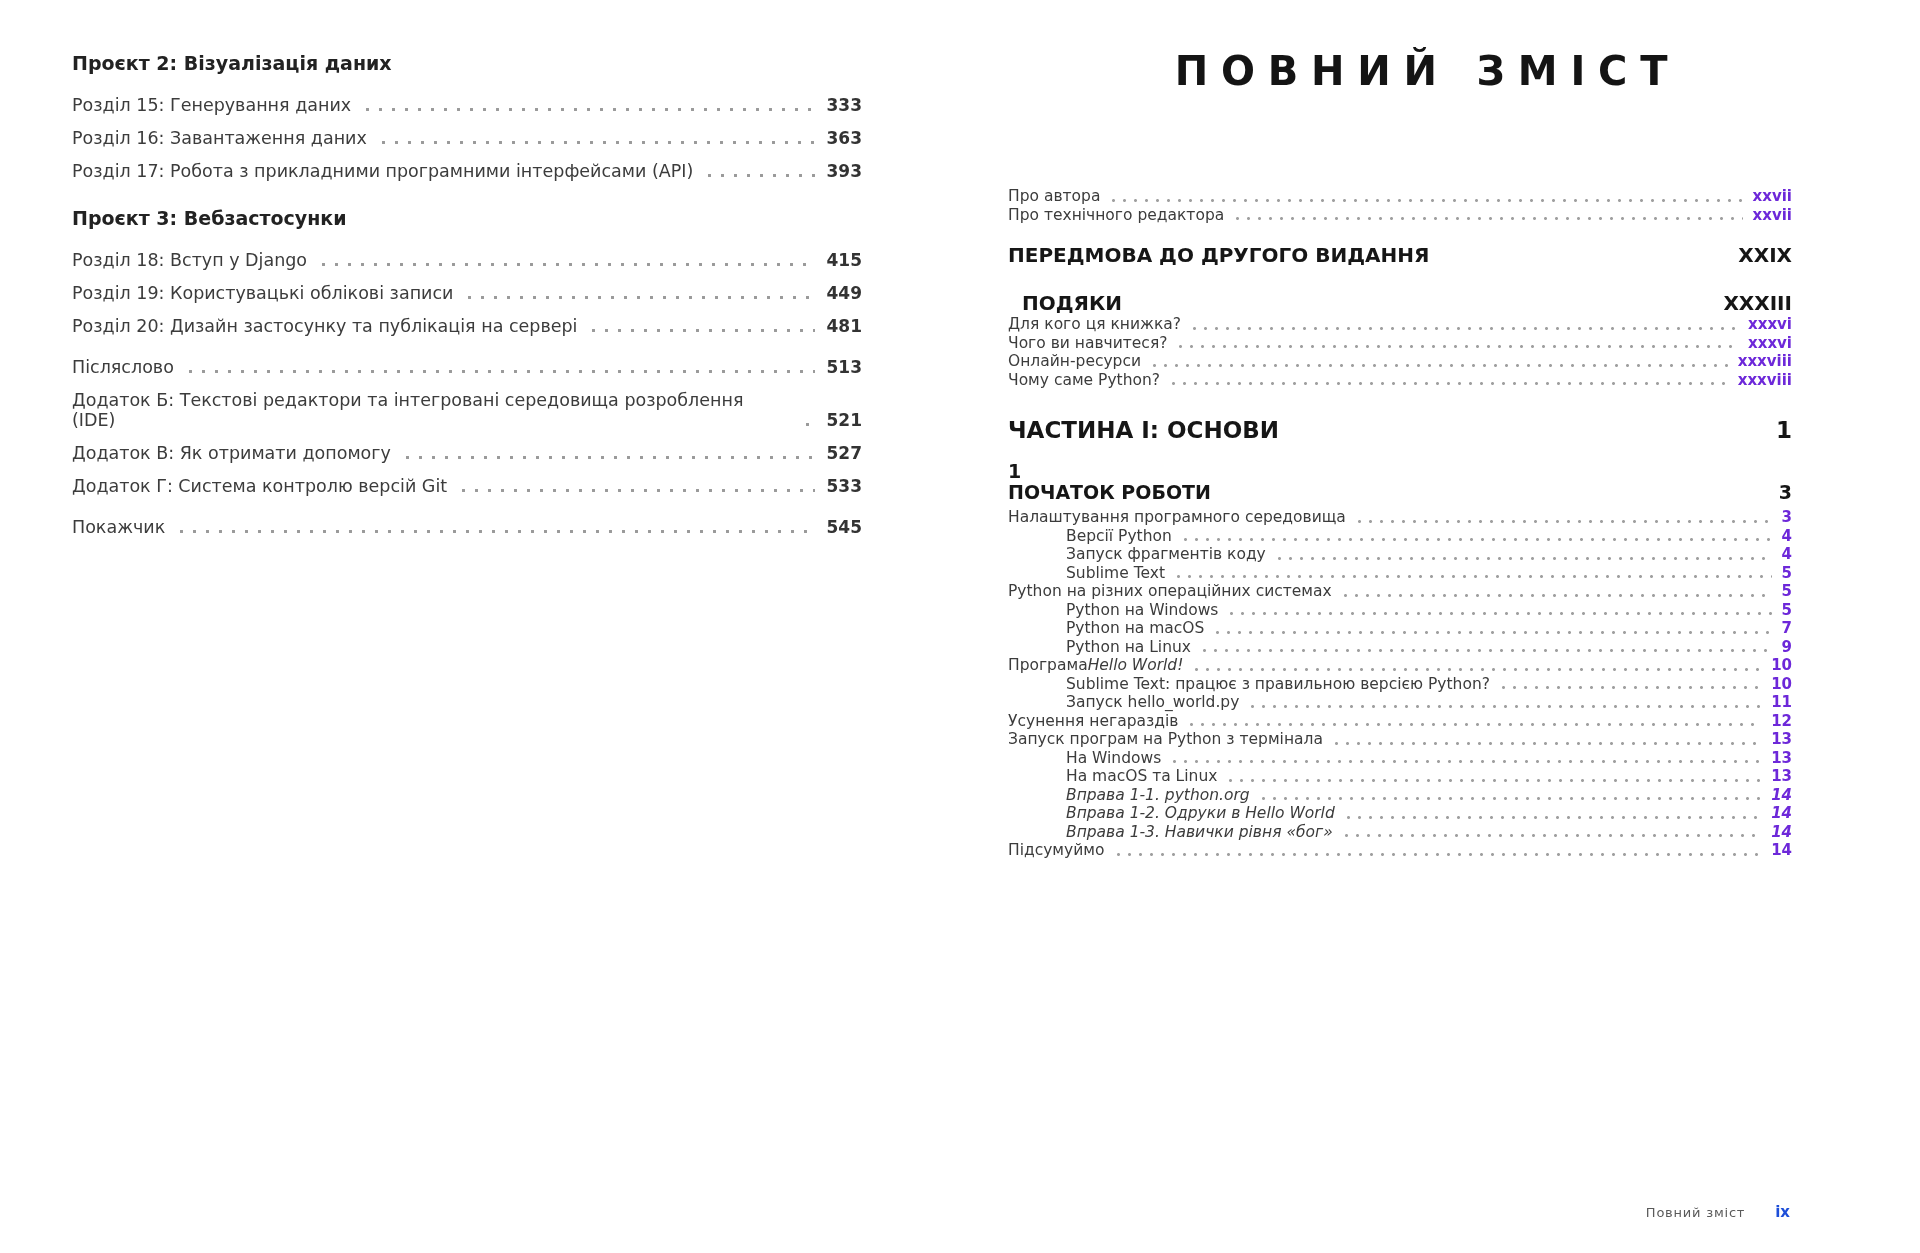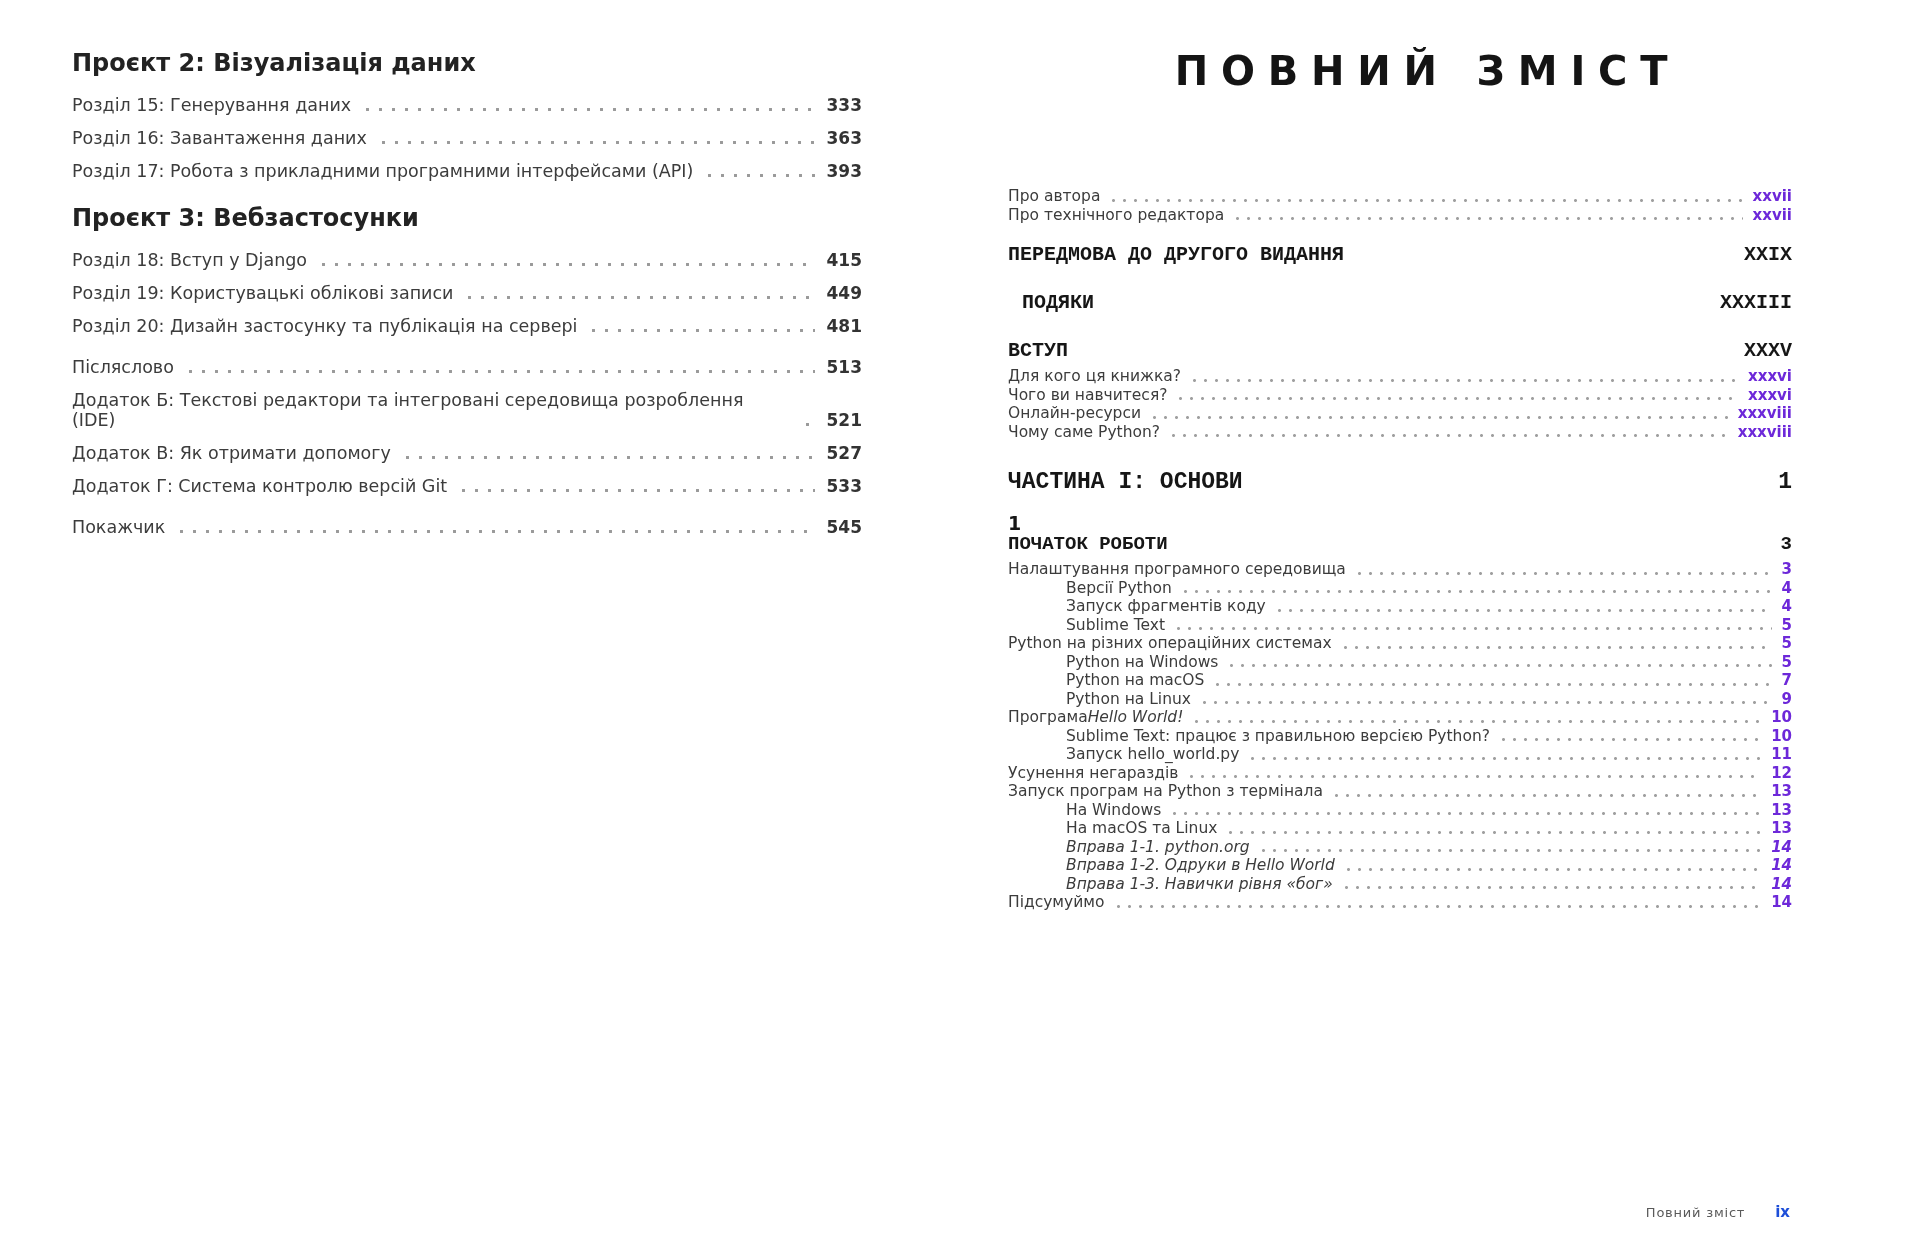"Проєкт 2: Візуалізація даних" .lp-heading { font-size: 24px -> 19px }
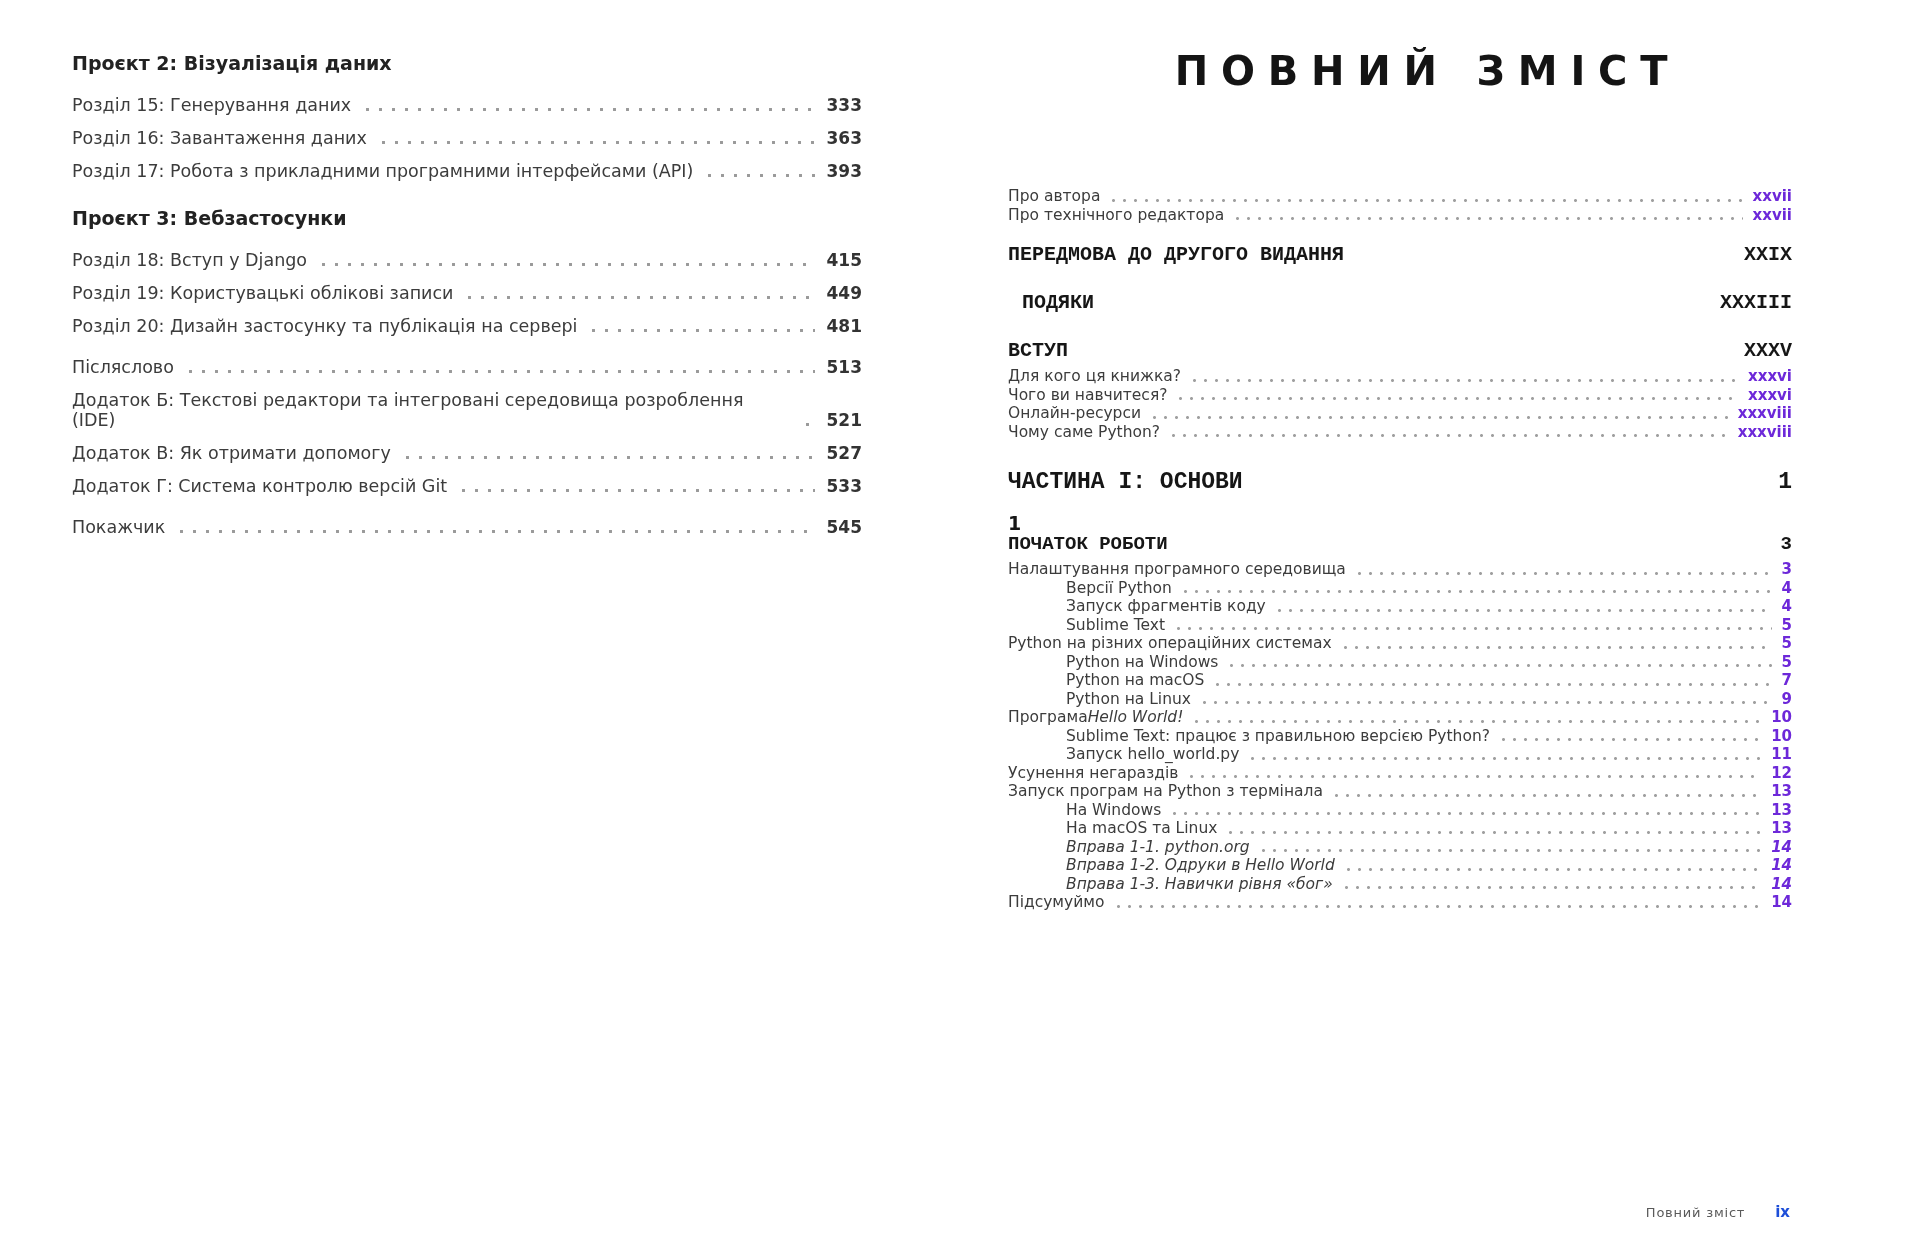"ПЕРЕДМОВА ДО ДРУГОГО ВИДАННЯ" .rp-h1 { font-family: Liberation Mono, monospace -> none }
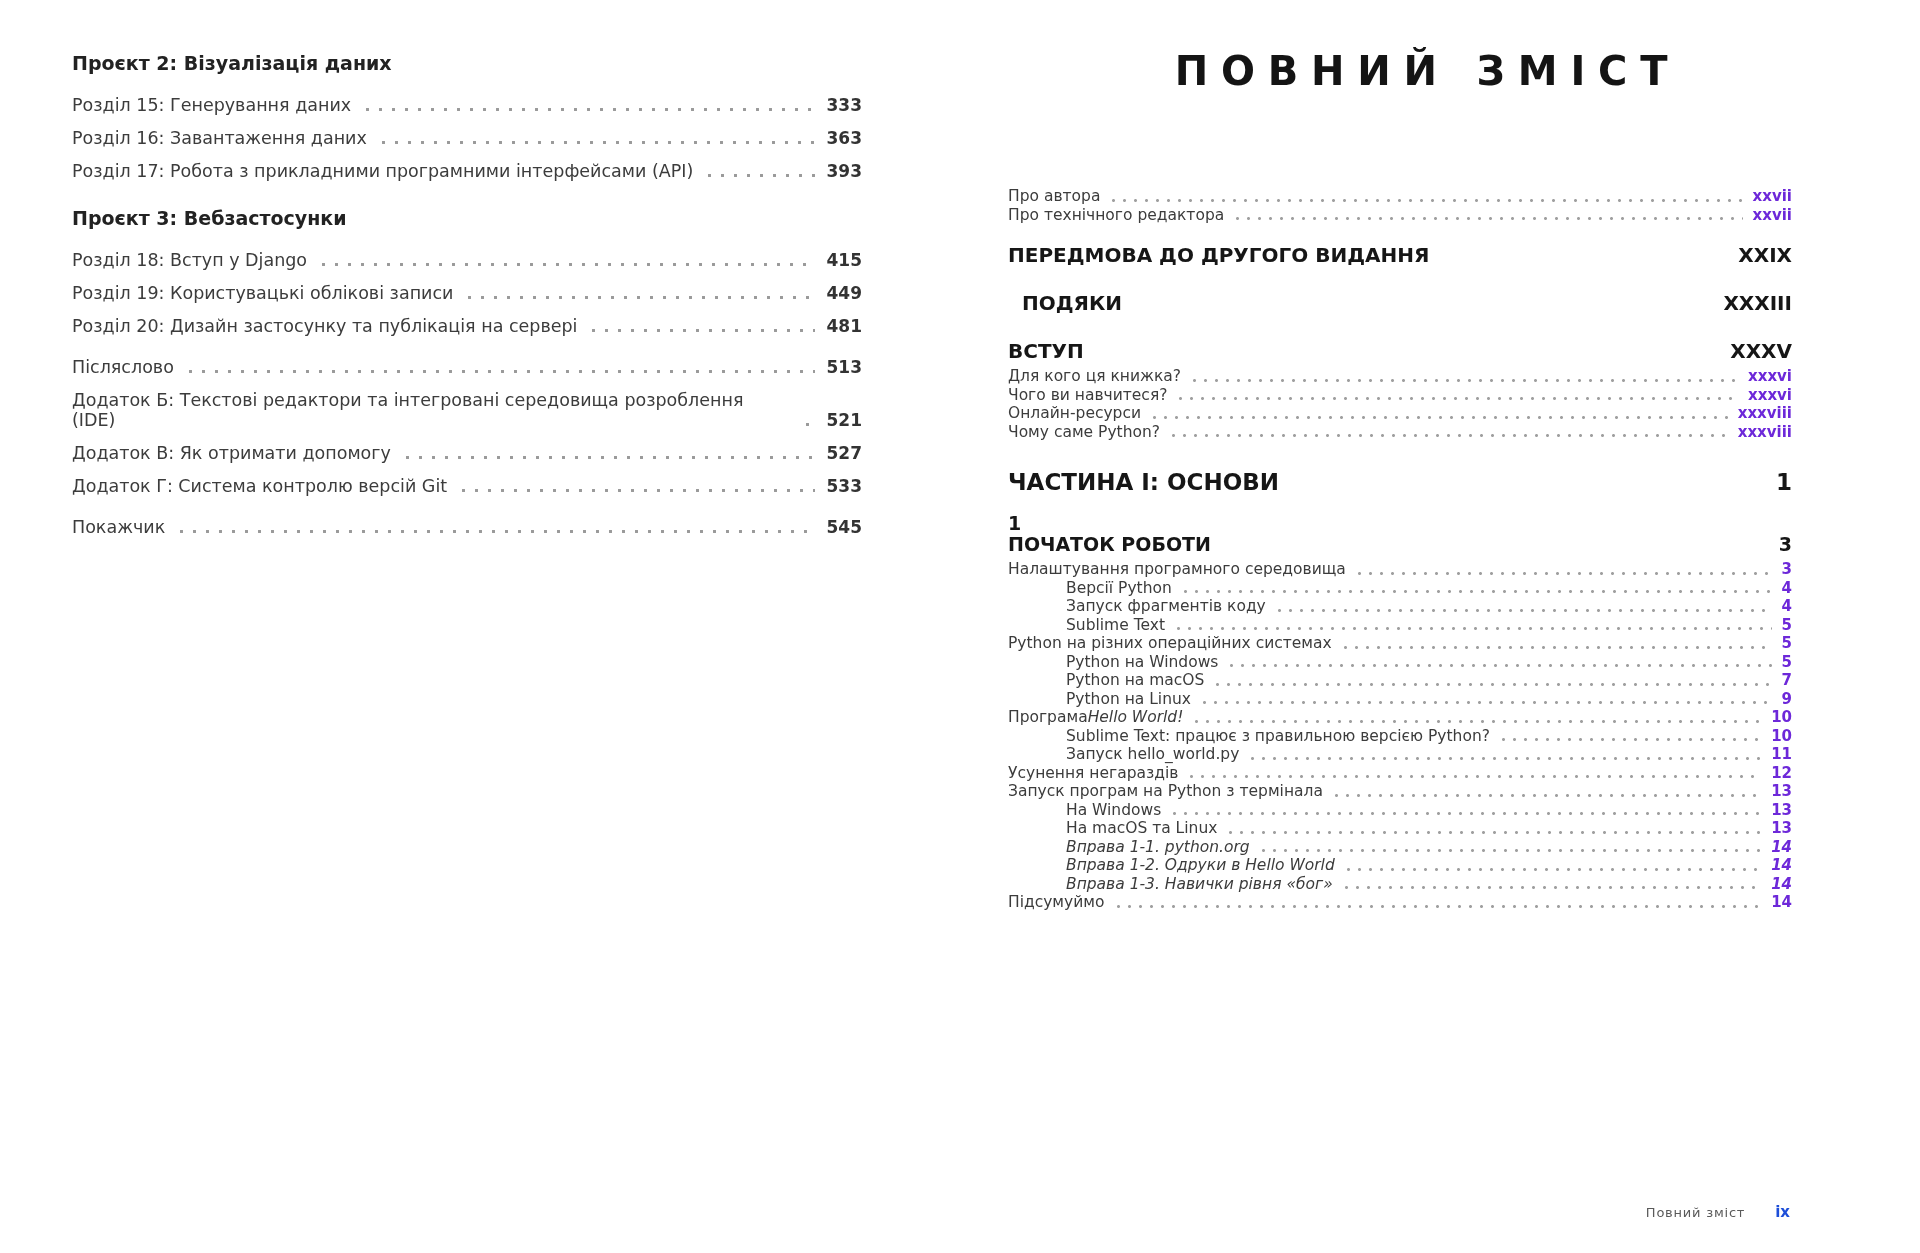"ВСТУП" div.rp-h1 { html: <div> <span>ВСТУП</span> <span>XXXV</span> </div> -> none }
